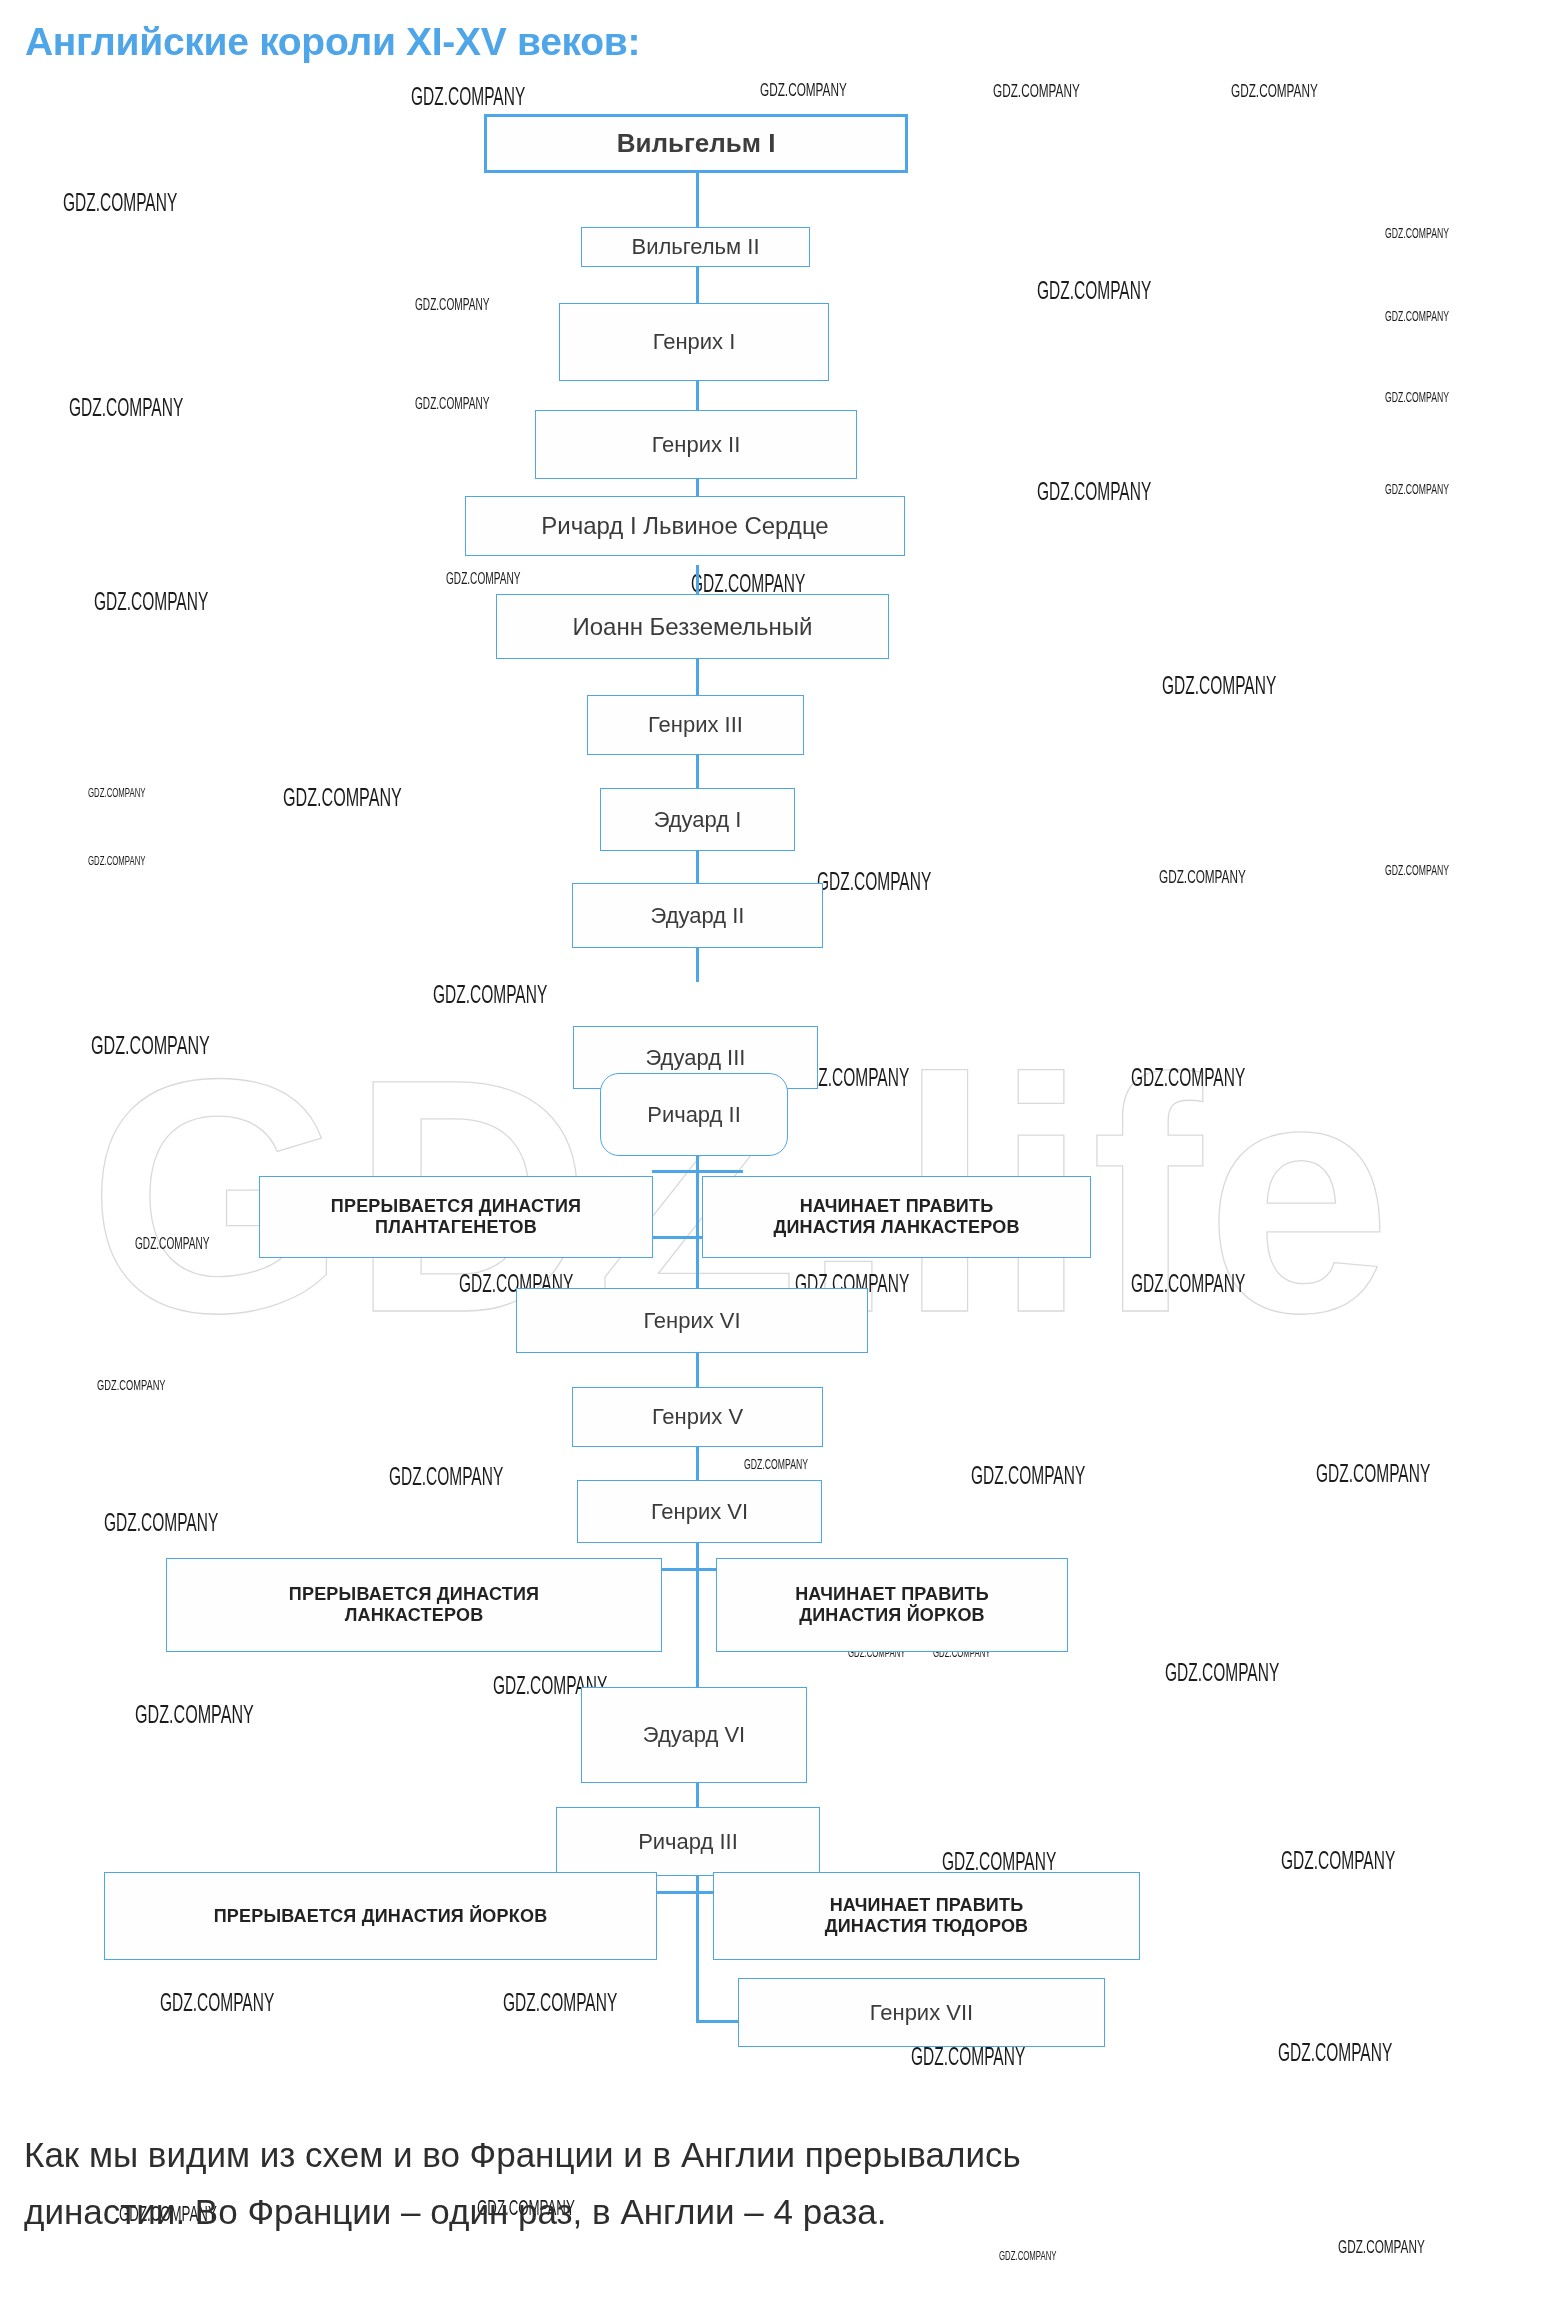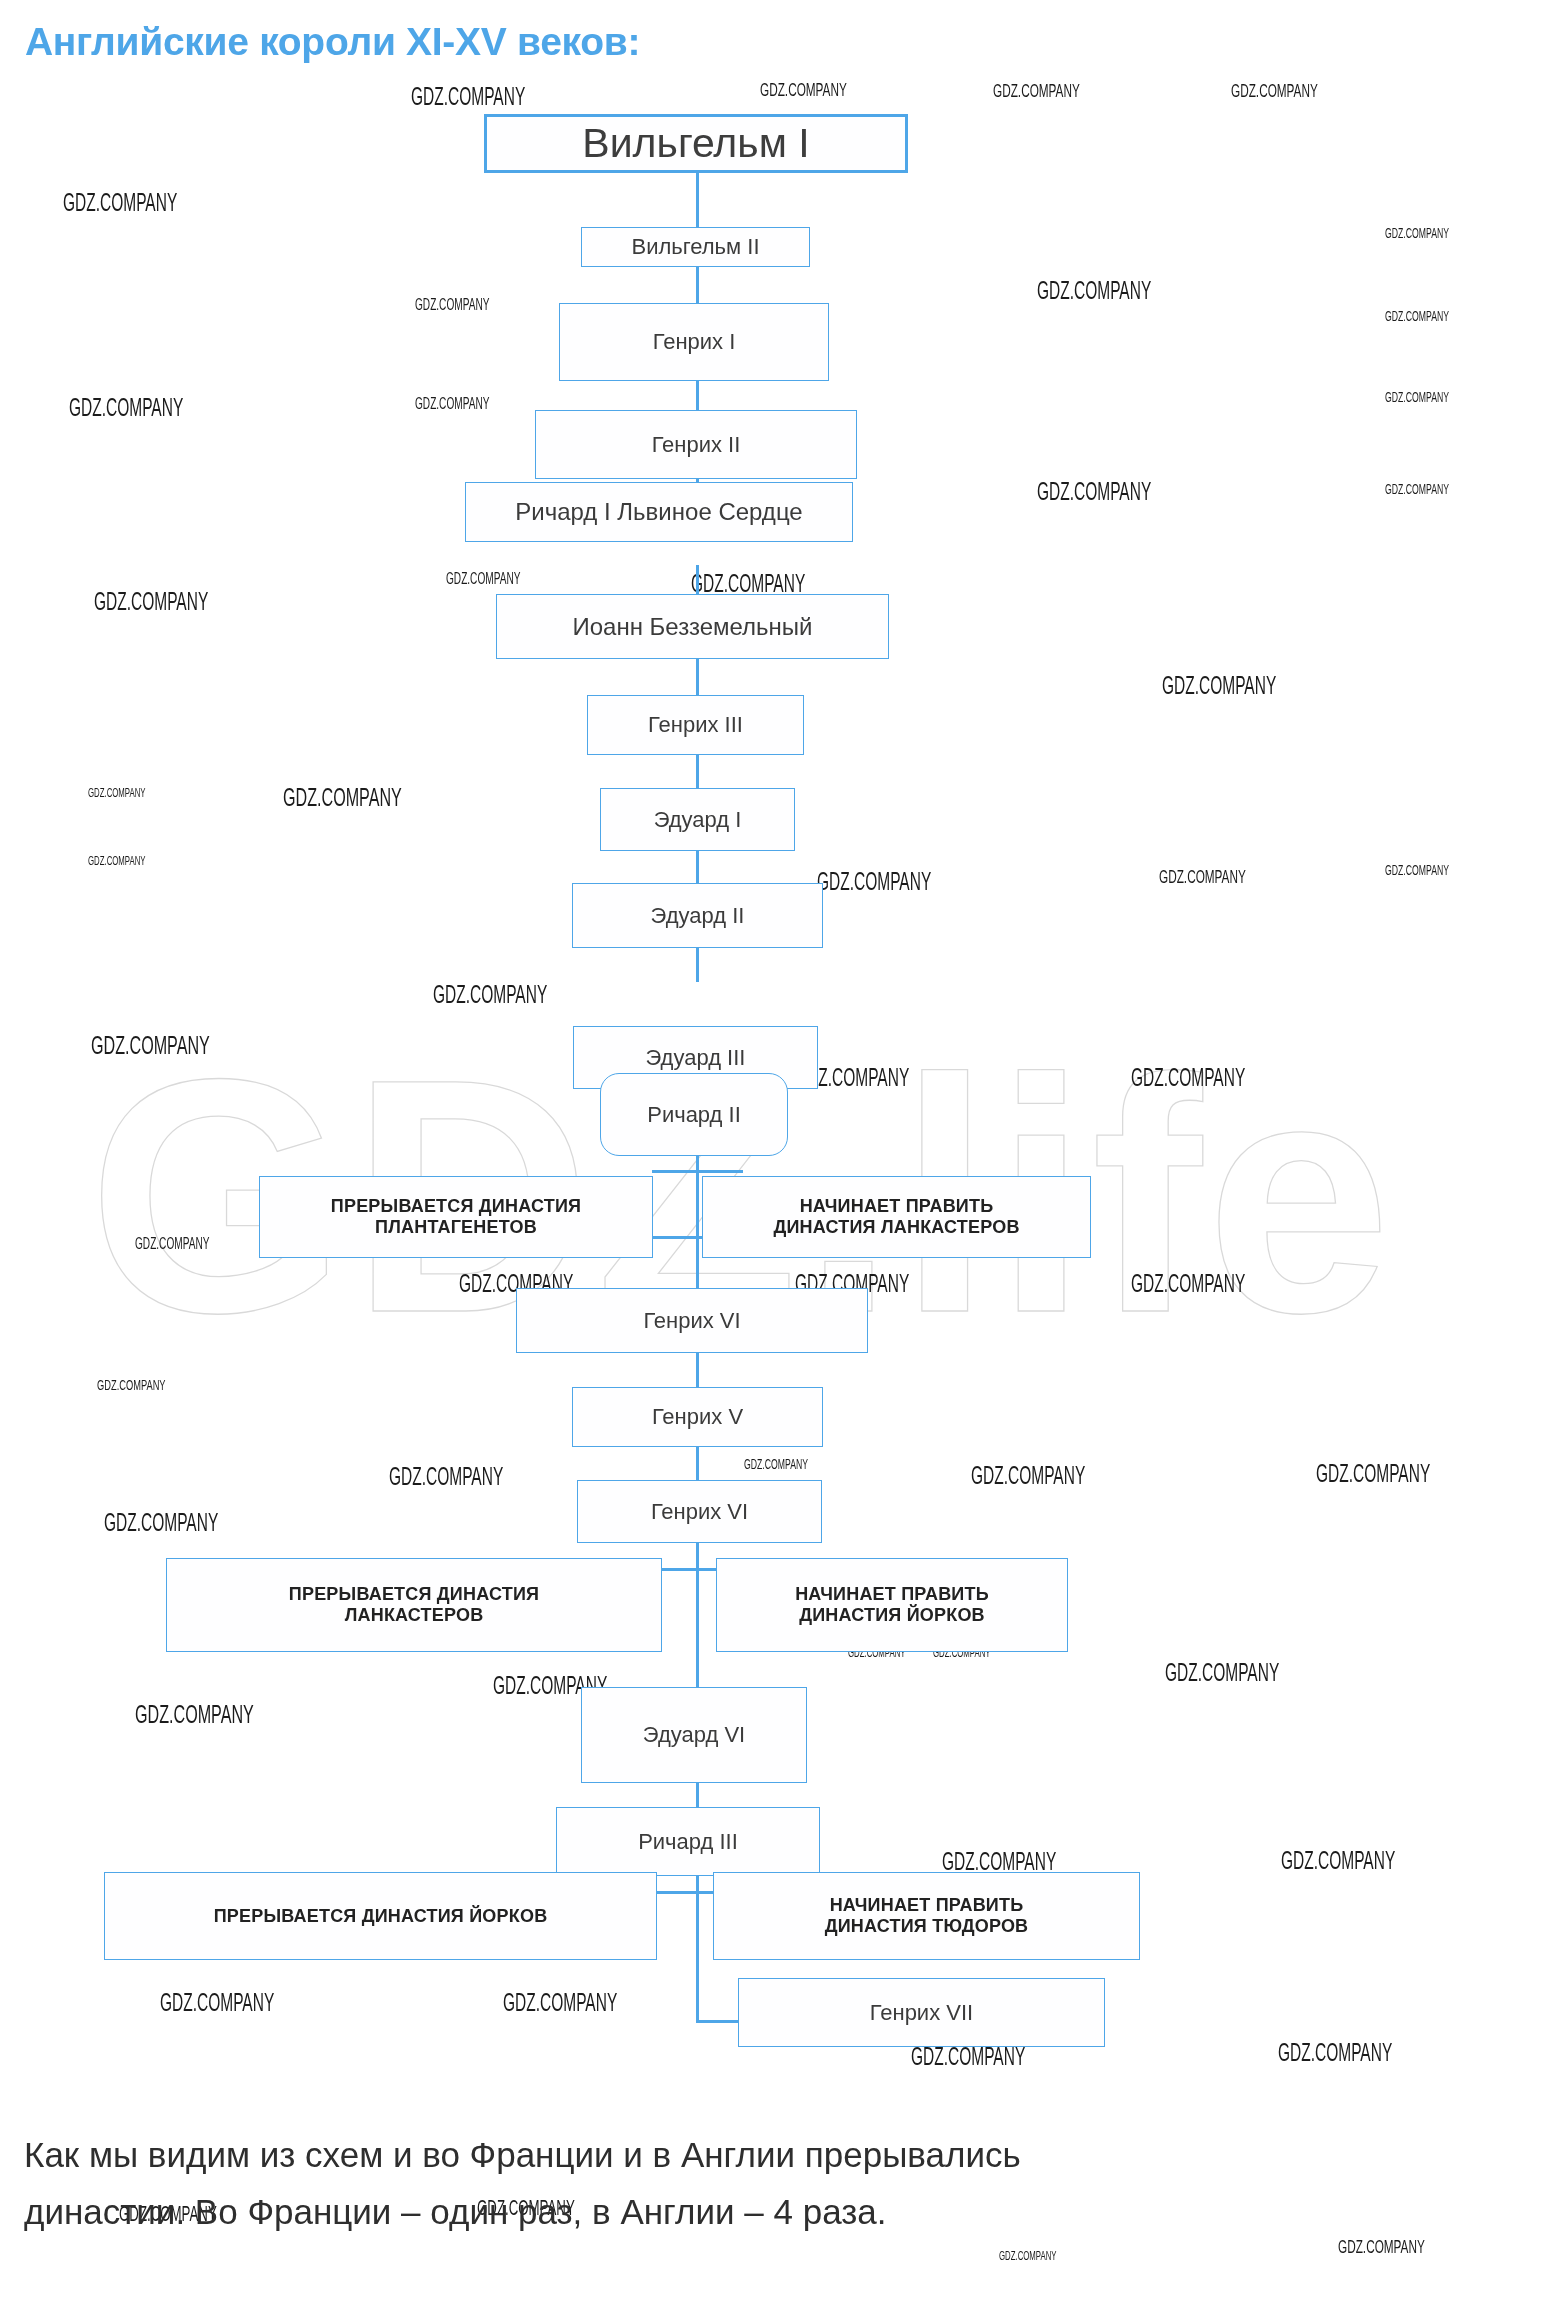"Вильгельм I" .box.root { font-size: 41px -> 26px; font-weight: normal -> bold }
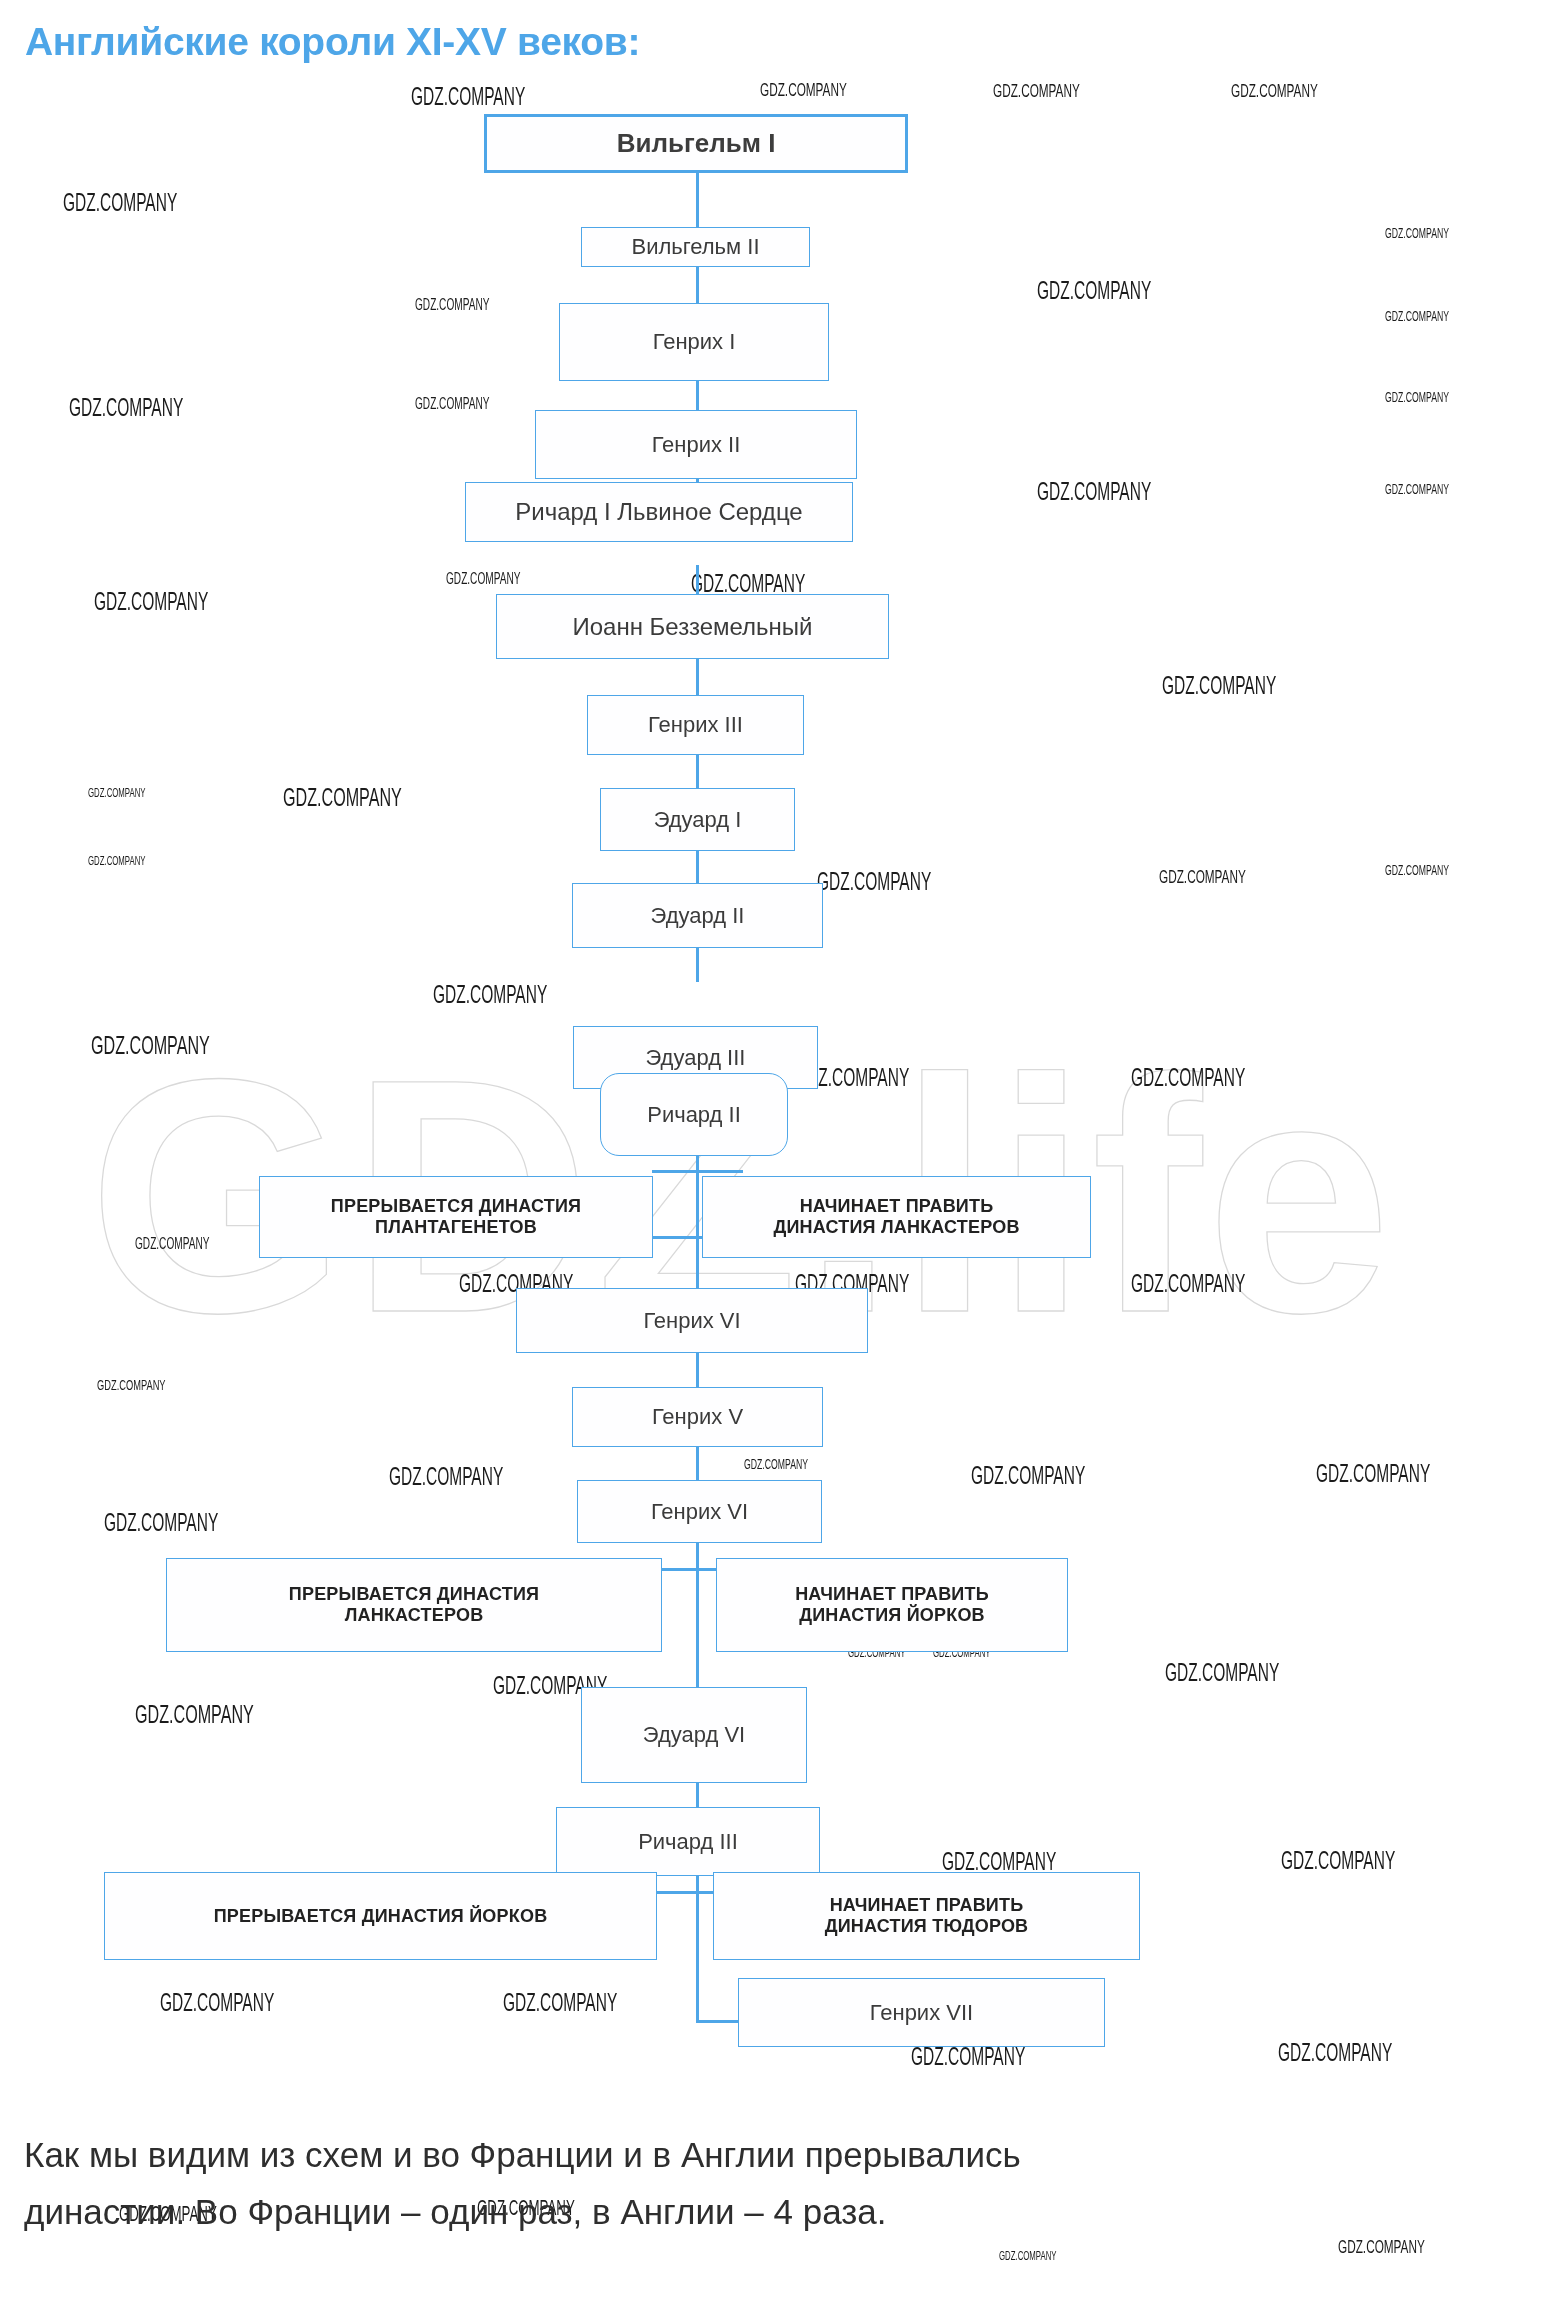"Ричард I Львиное Сердце" div.box { top: 482px -> 496px; width: 388px -> 440px }
